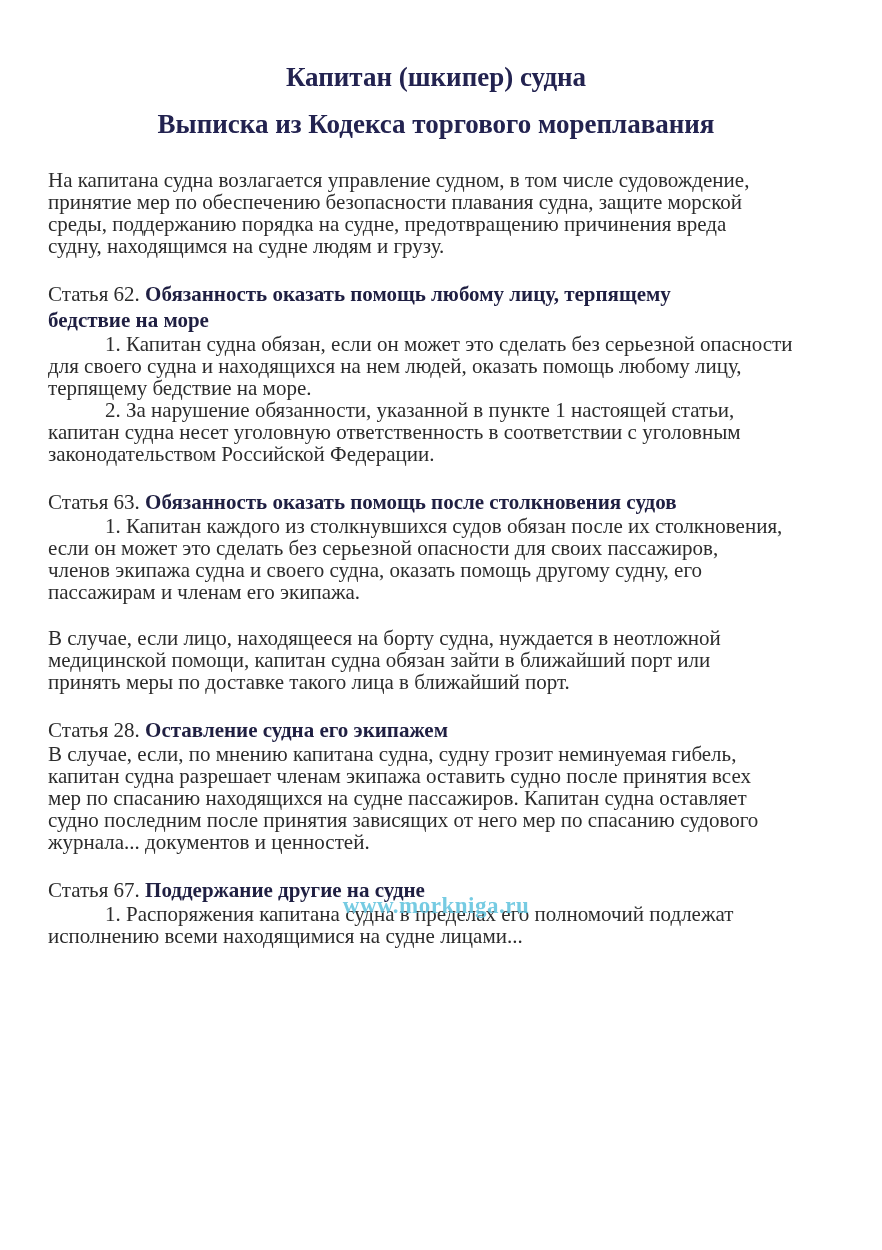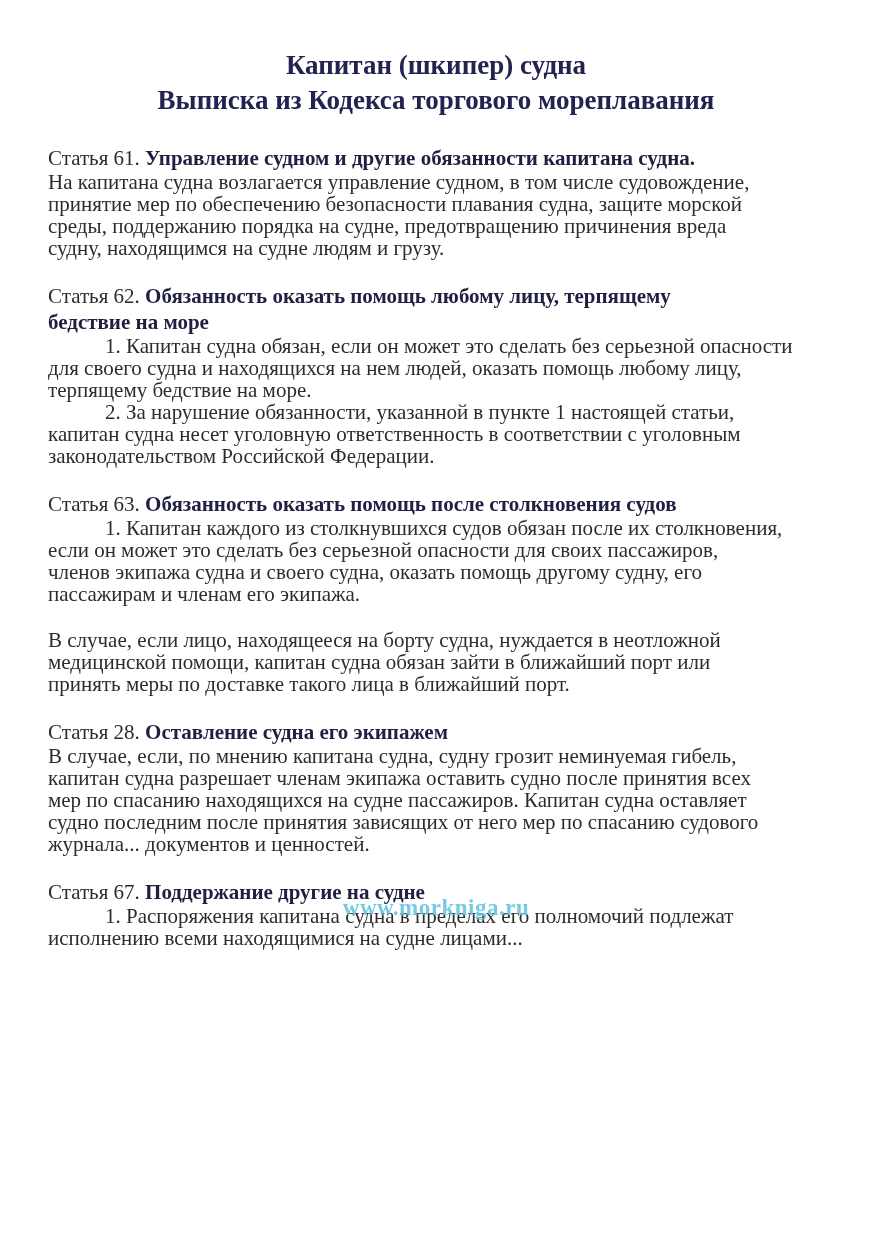"Капитан (шкипер) судна" .doc-title { margin: 4px -> 16px }
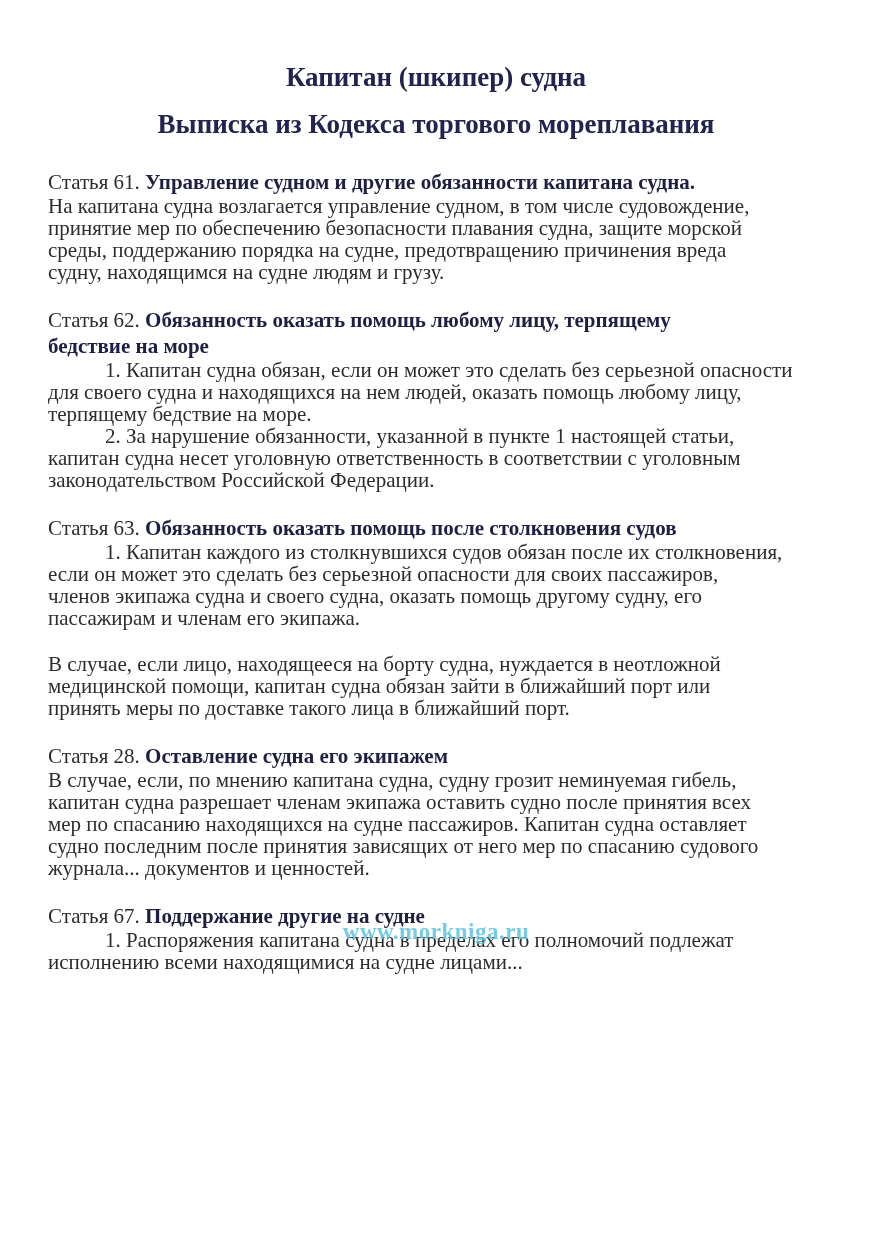"Статья 61. Управление судном и" p.article-head { html: <p><span>Статья 61.</span> <span>Управление судном и другие обязанности капитана судна.</span></p> -> none }
